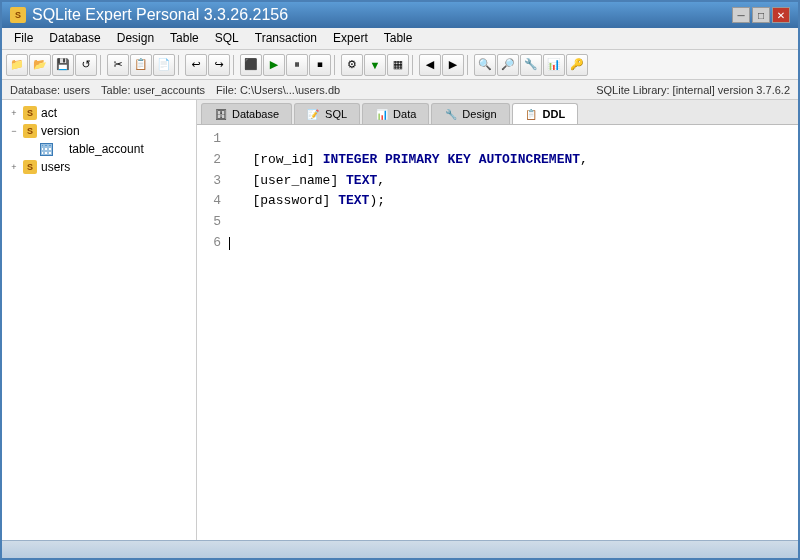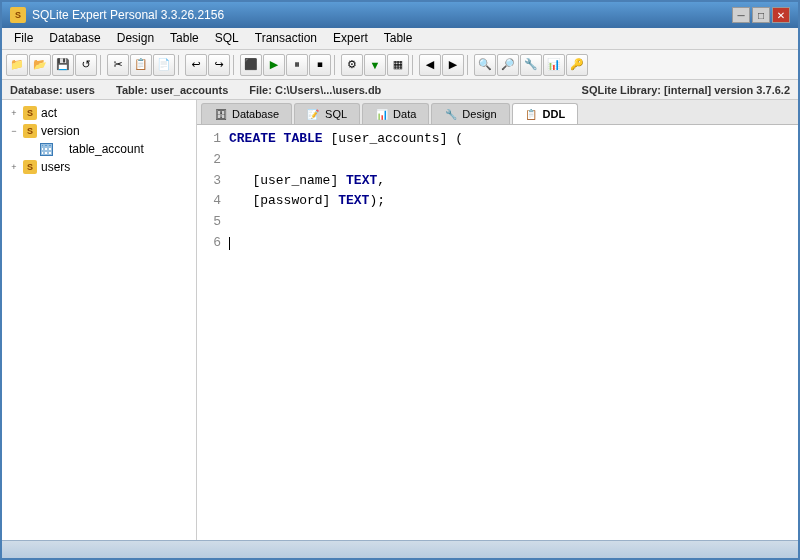"SQLite Expert Personal 3.3.26.2156" .title-text { font-size: 12px -> 16px }
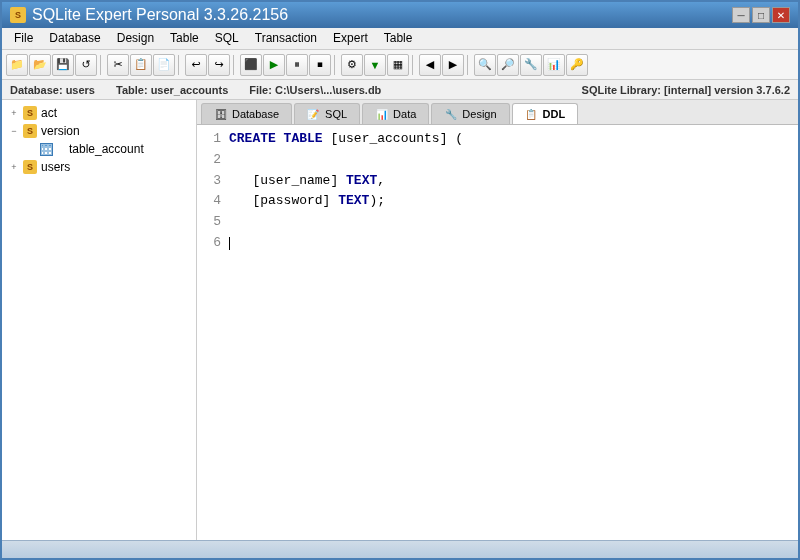"Database: users" .status-bar { font-weight: bold -> none; gap: 21px -> 11px }
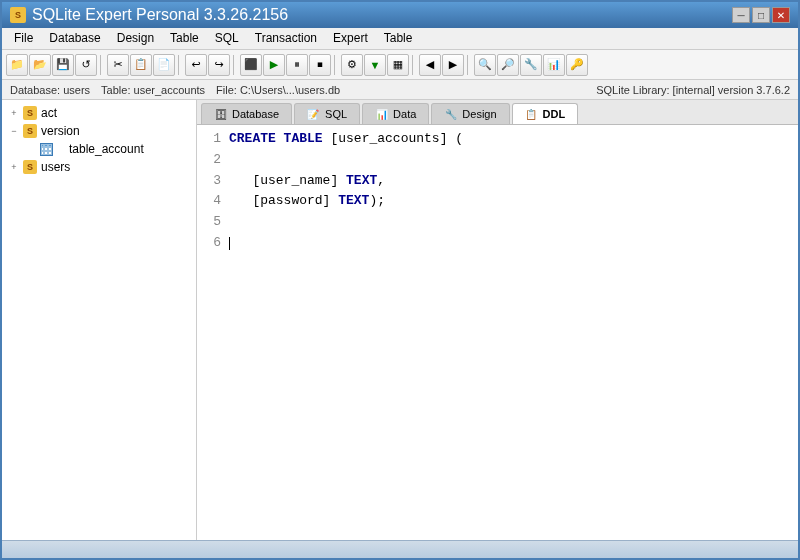"CREATE TABLE [user_accounts] (" span.code-text { html: <span> <span>CREATE TABLE</span><span> [user_accounts] (</span> </span> -> none }
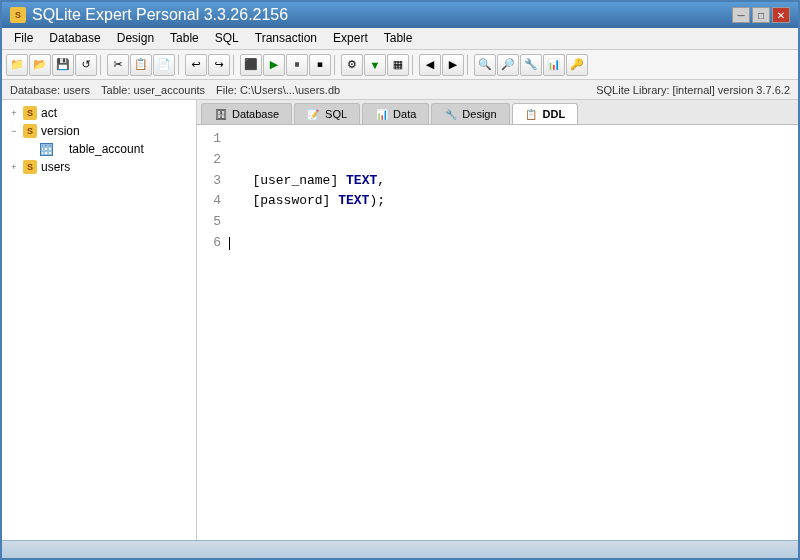"[row_id] INTEGER PRIMARY KEY" span.code-text { html: none -> <span> &nbsp;&nbsp;&nbsp;[row_id] <span>INTEGER PRIMARY KEY AUTOINCREMENT</span>, </span> }
